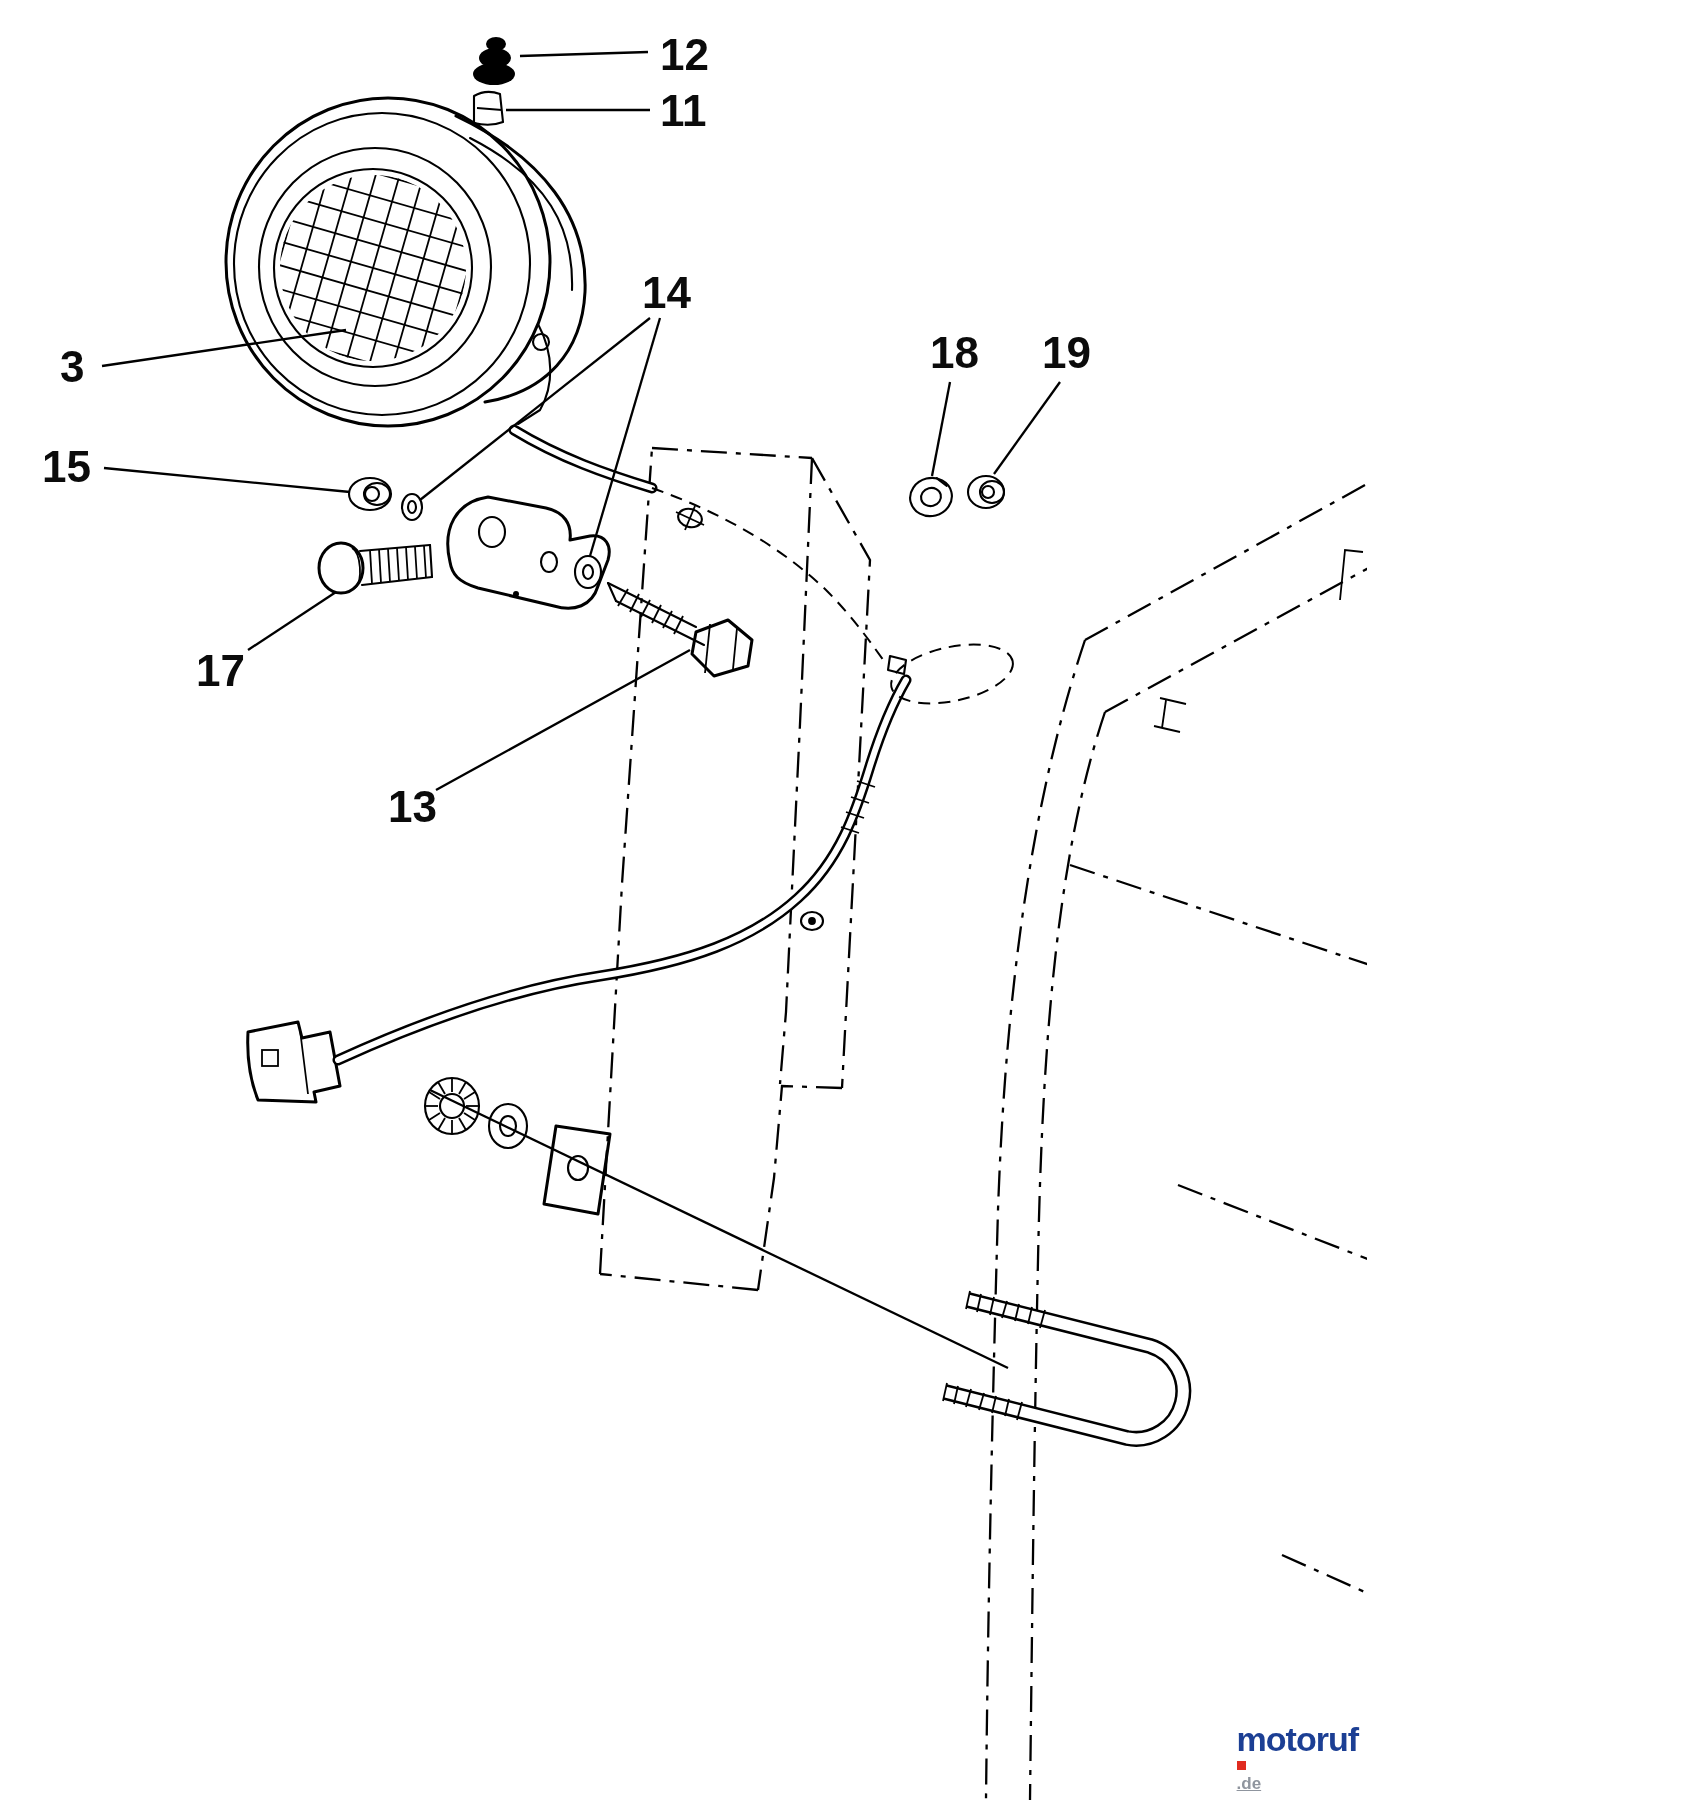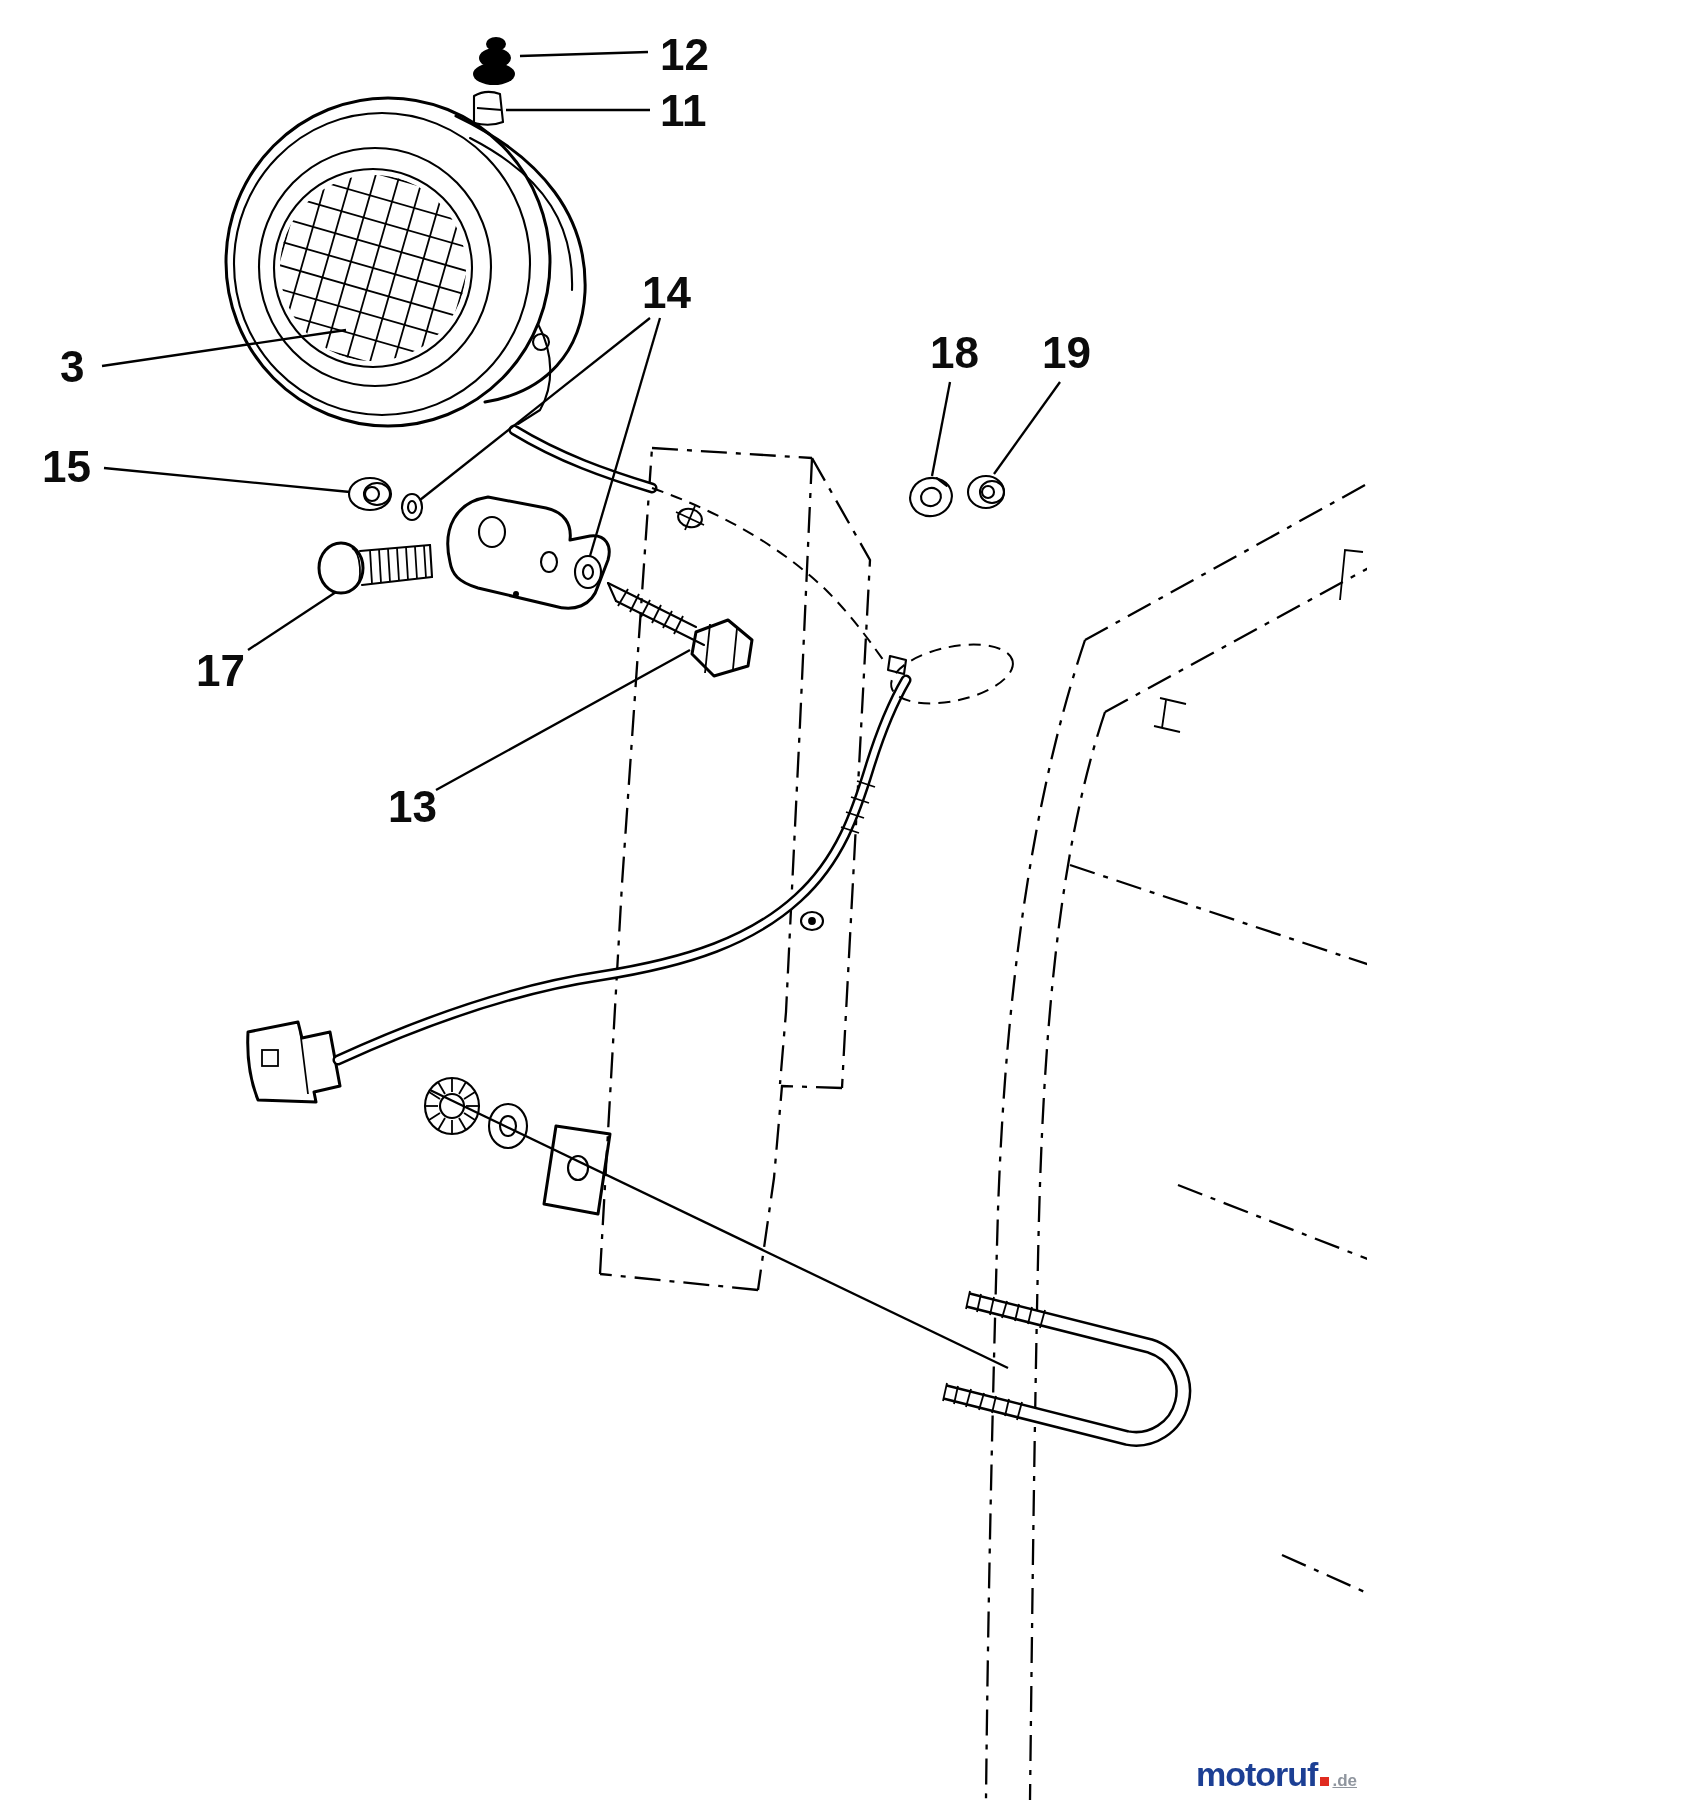"motoruf" .logo { flex-direction: none -> column }
